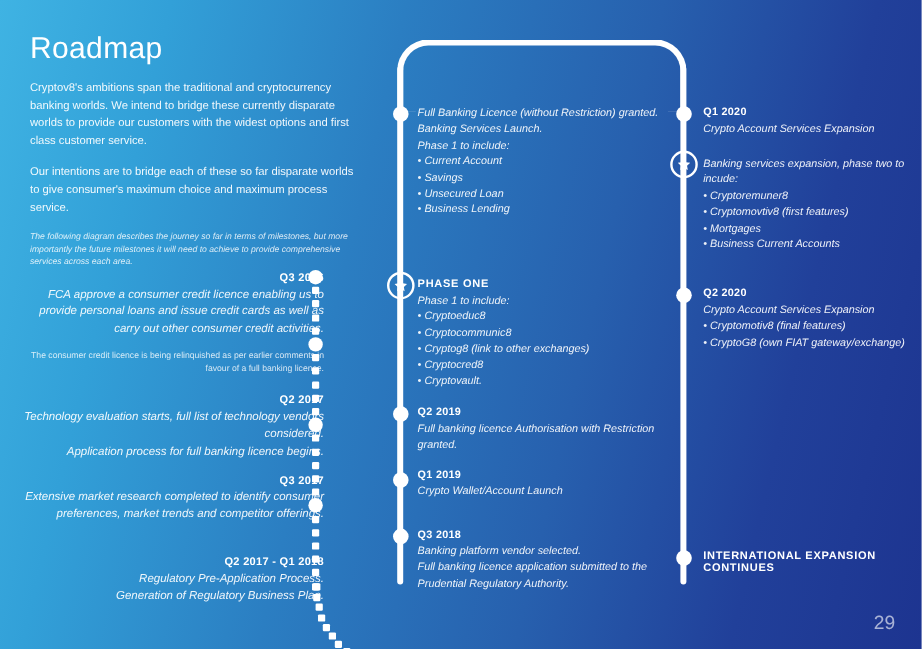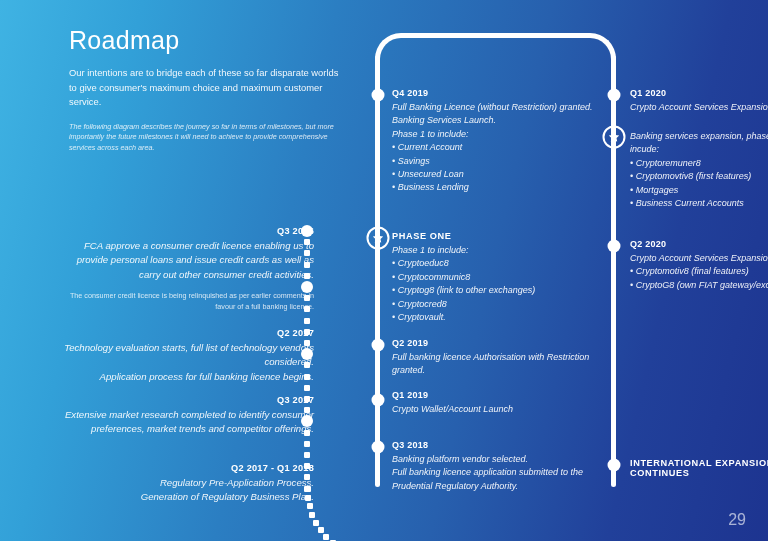"Roadmap" #stage { margin-left: 44px -> none }
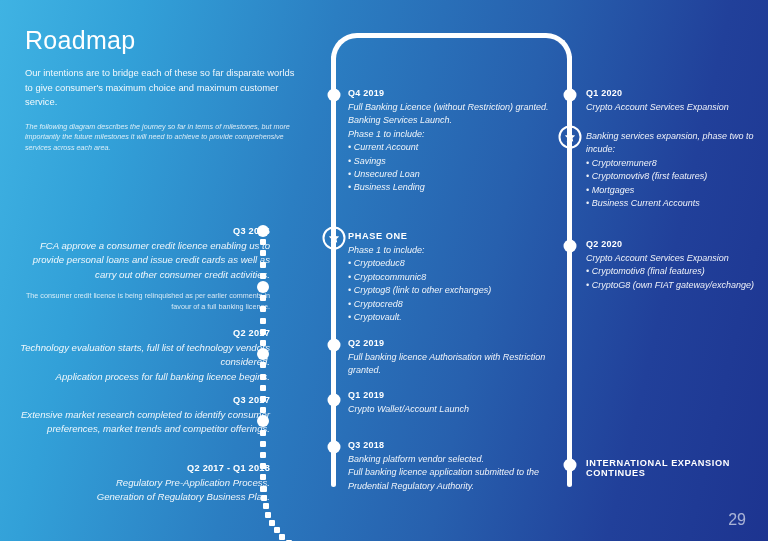"Cryptov8's ambitions span the" p { html: none -> <p>Cryptov8's ambitions span the traditional and cryptocurrency banking worlds. We intend to bridge these currently disparate worlds to provide our customers with the widest options and first class customer service.</p> }
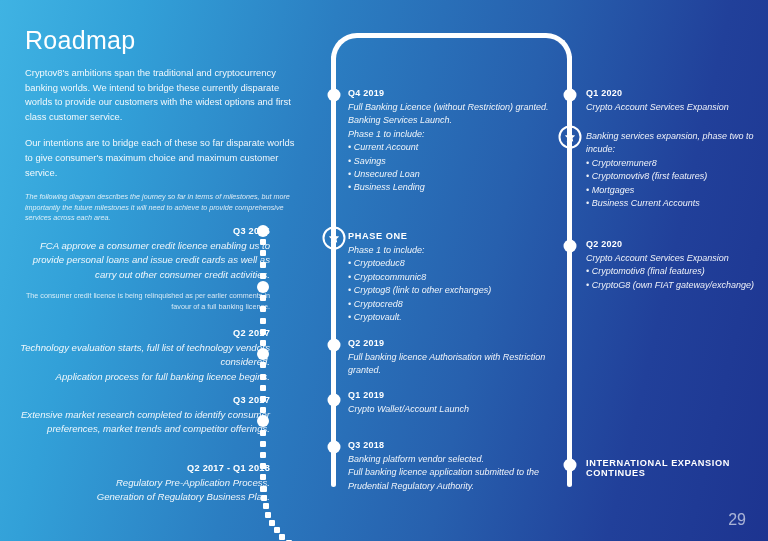"Q4 2019" div.blk-head { html: <div>Q4 2019</div> -> none }
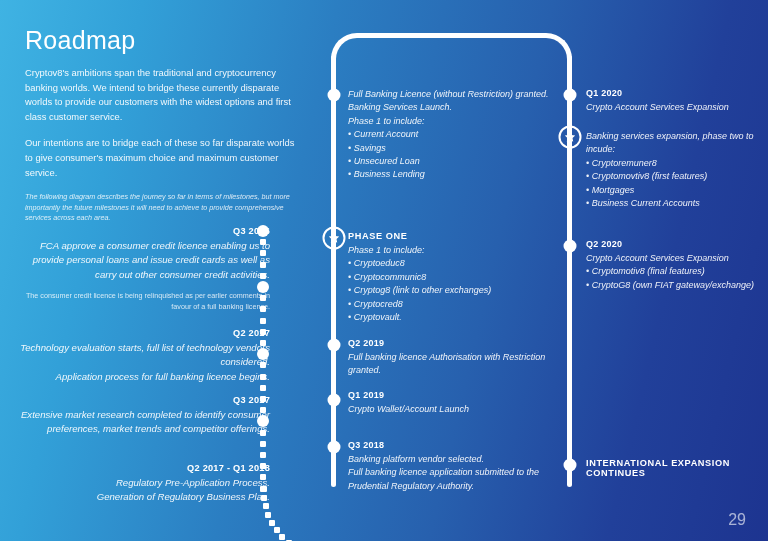"Our intentions are to bridge" p { text: customer -> process }
